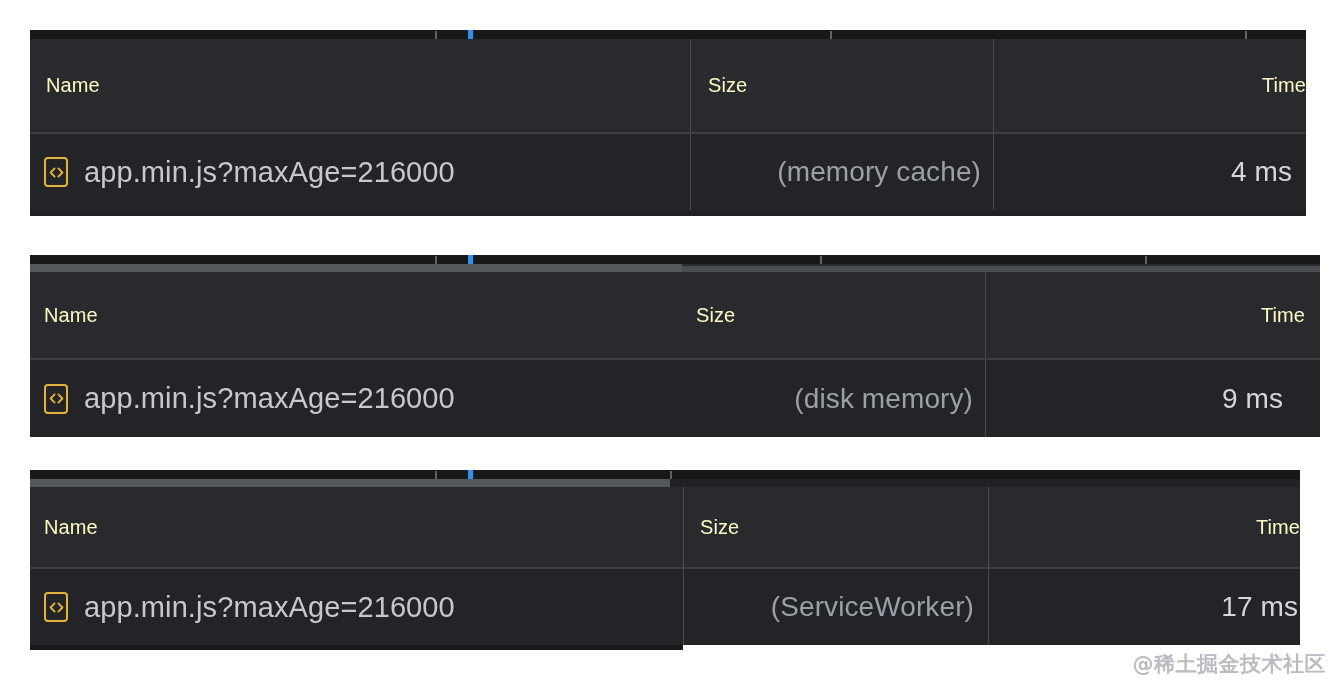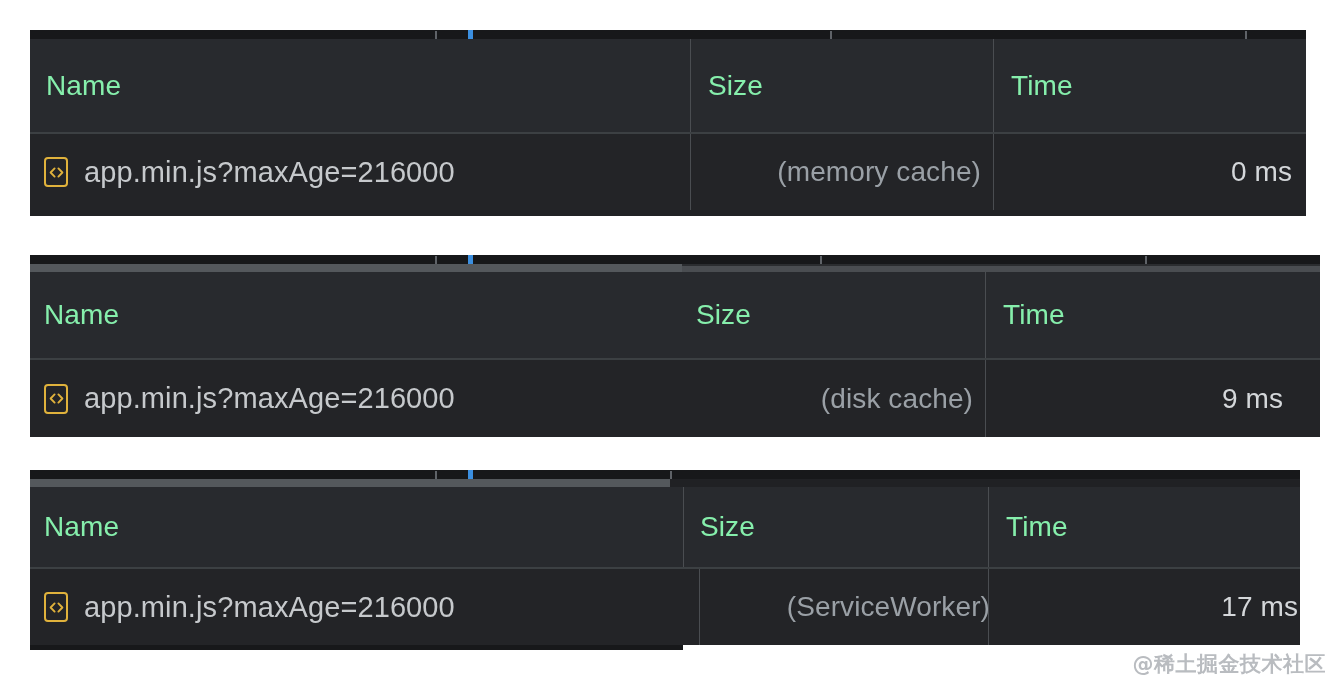"Name" .hdr-text { color: #86efac -> #fef9c3; font-size: 28px -> 20px }
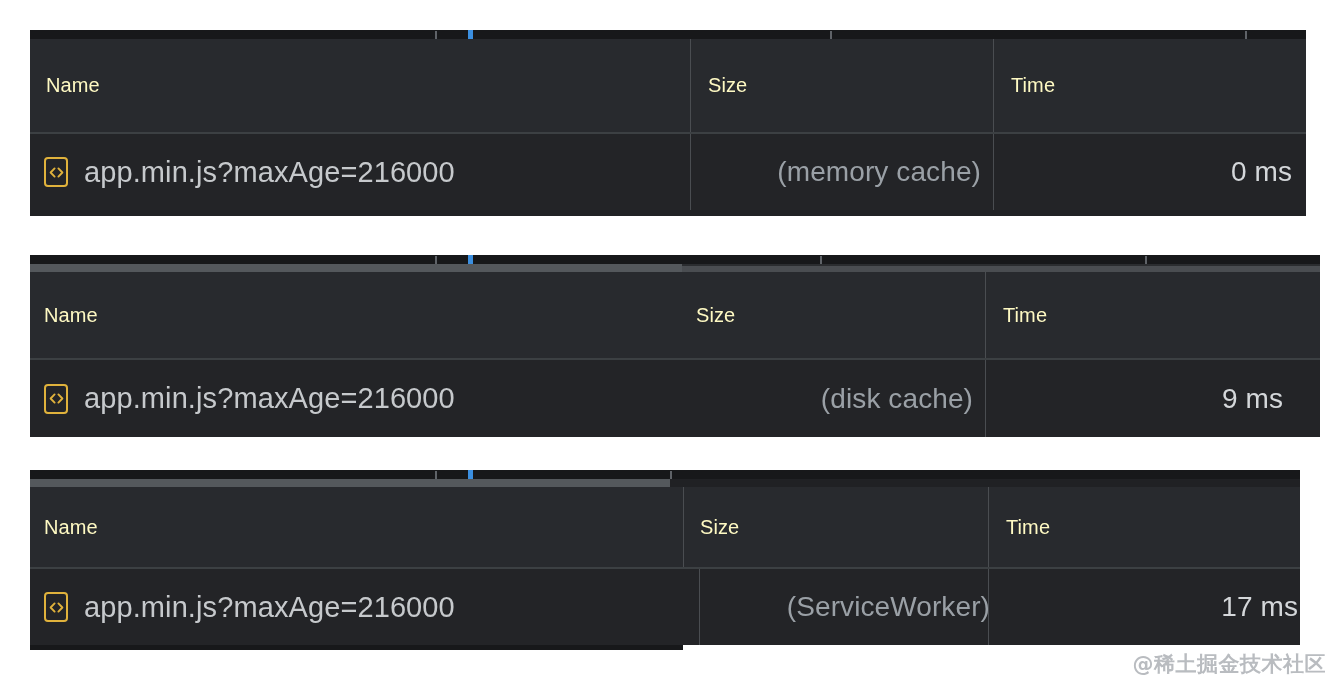"Time" .cell-time { justify-content: flex-start -> flex-end }
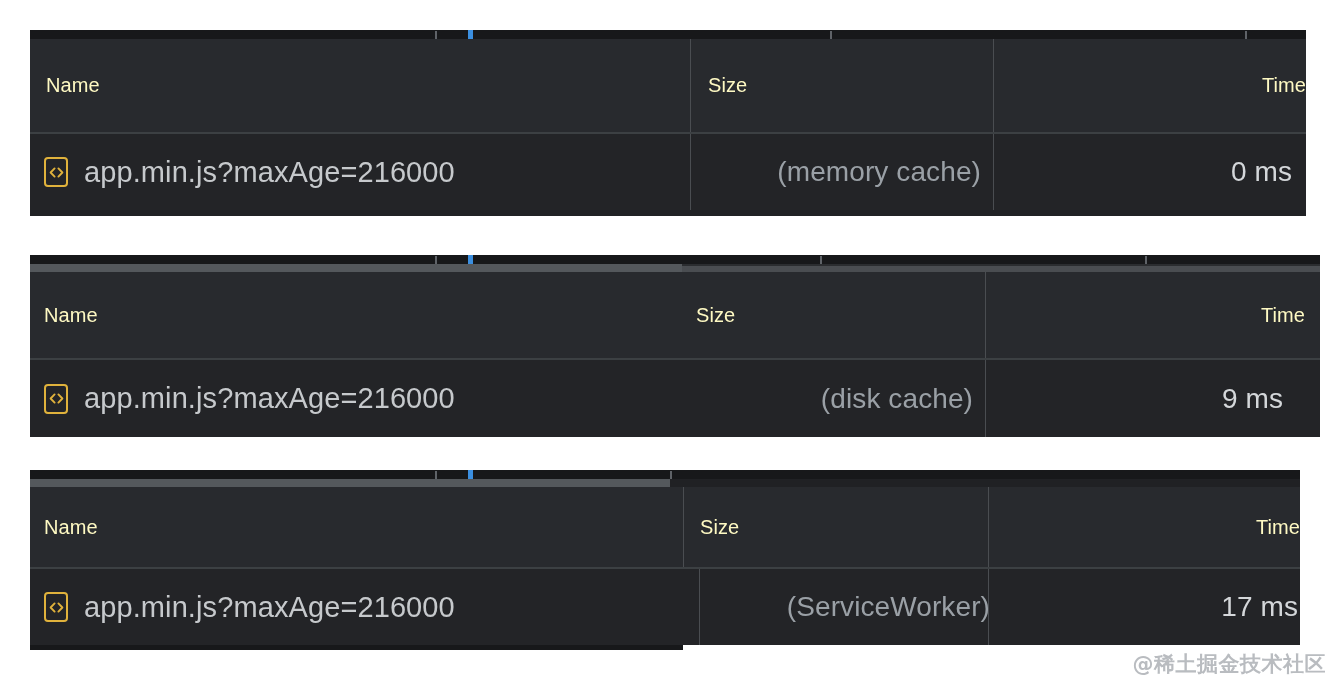"0 ms" span.time-text { text: 0 -> 4 }
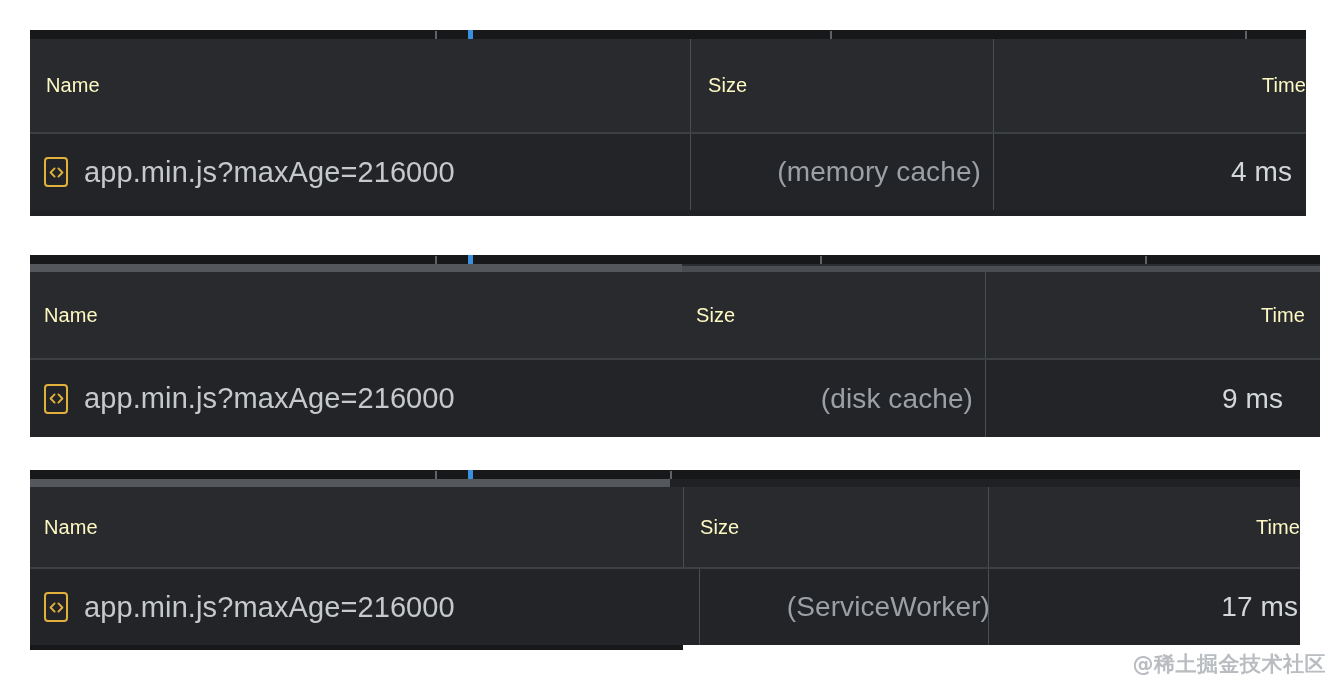"(disk cache)" span.dim-text { text: cache -> memory }
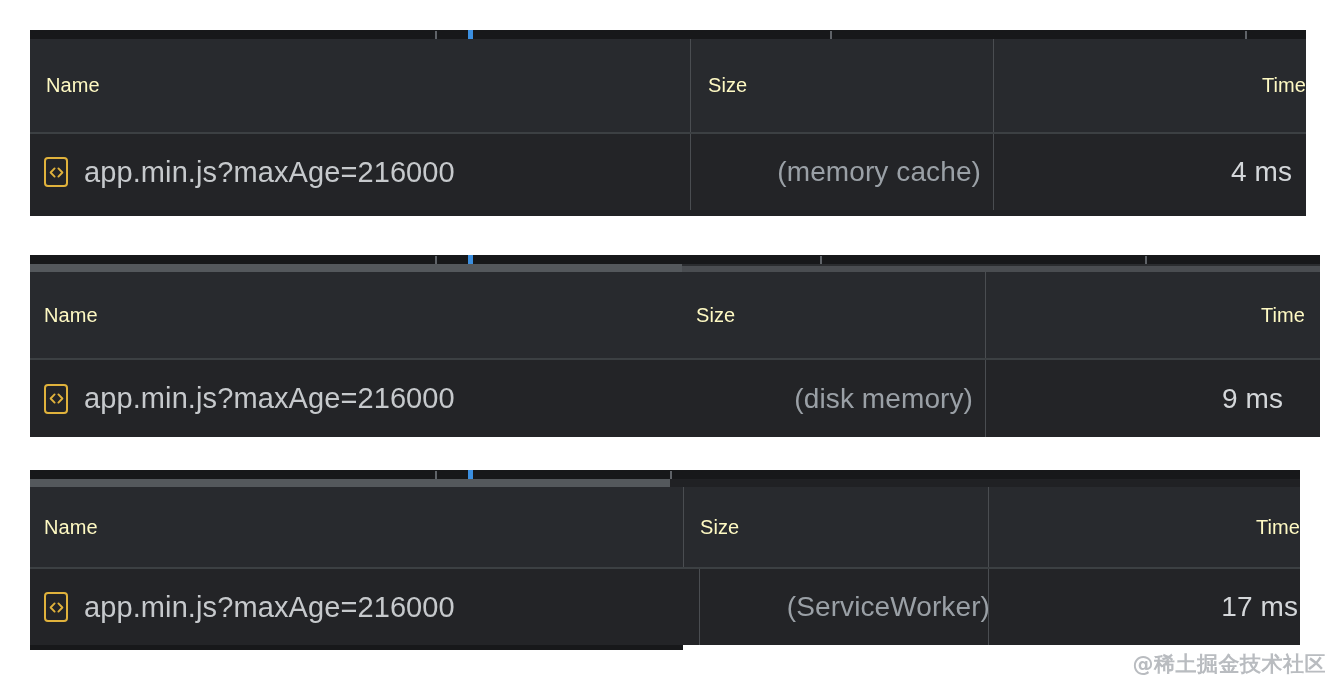"(ServiceWorker)" div.cell { margin-left: 16px -> none }
